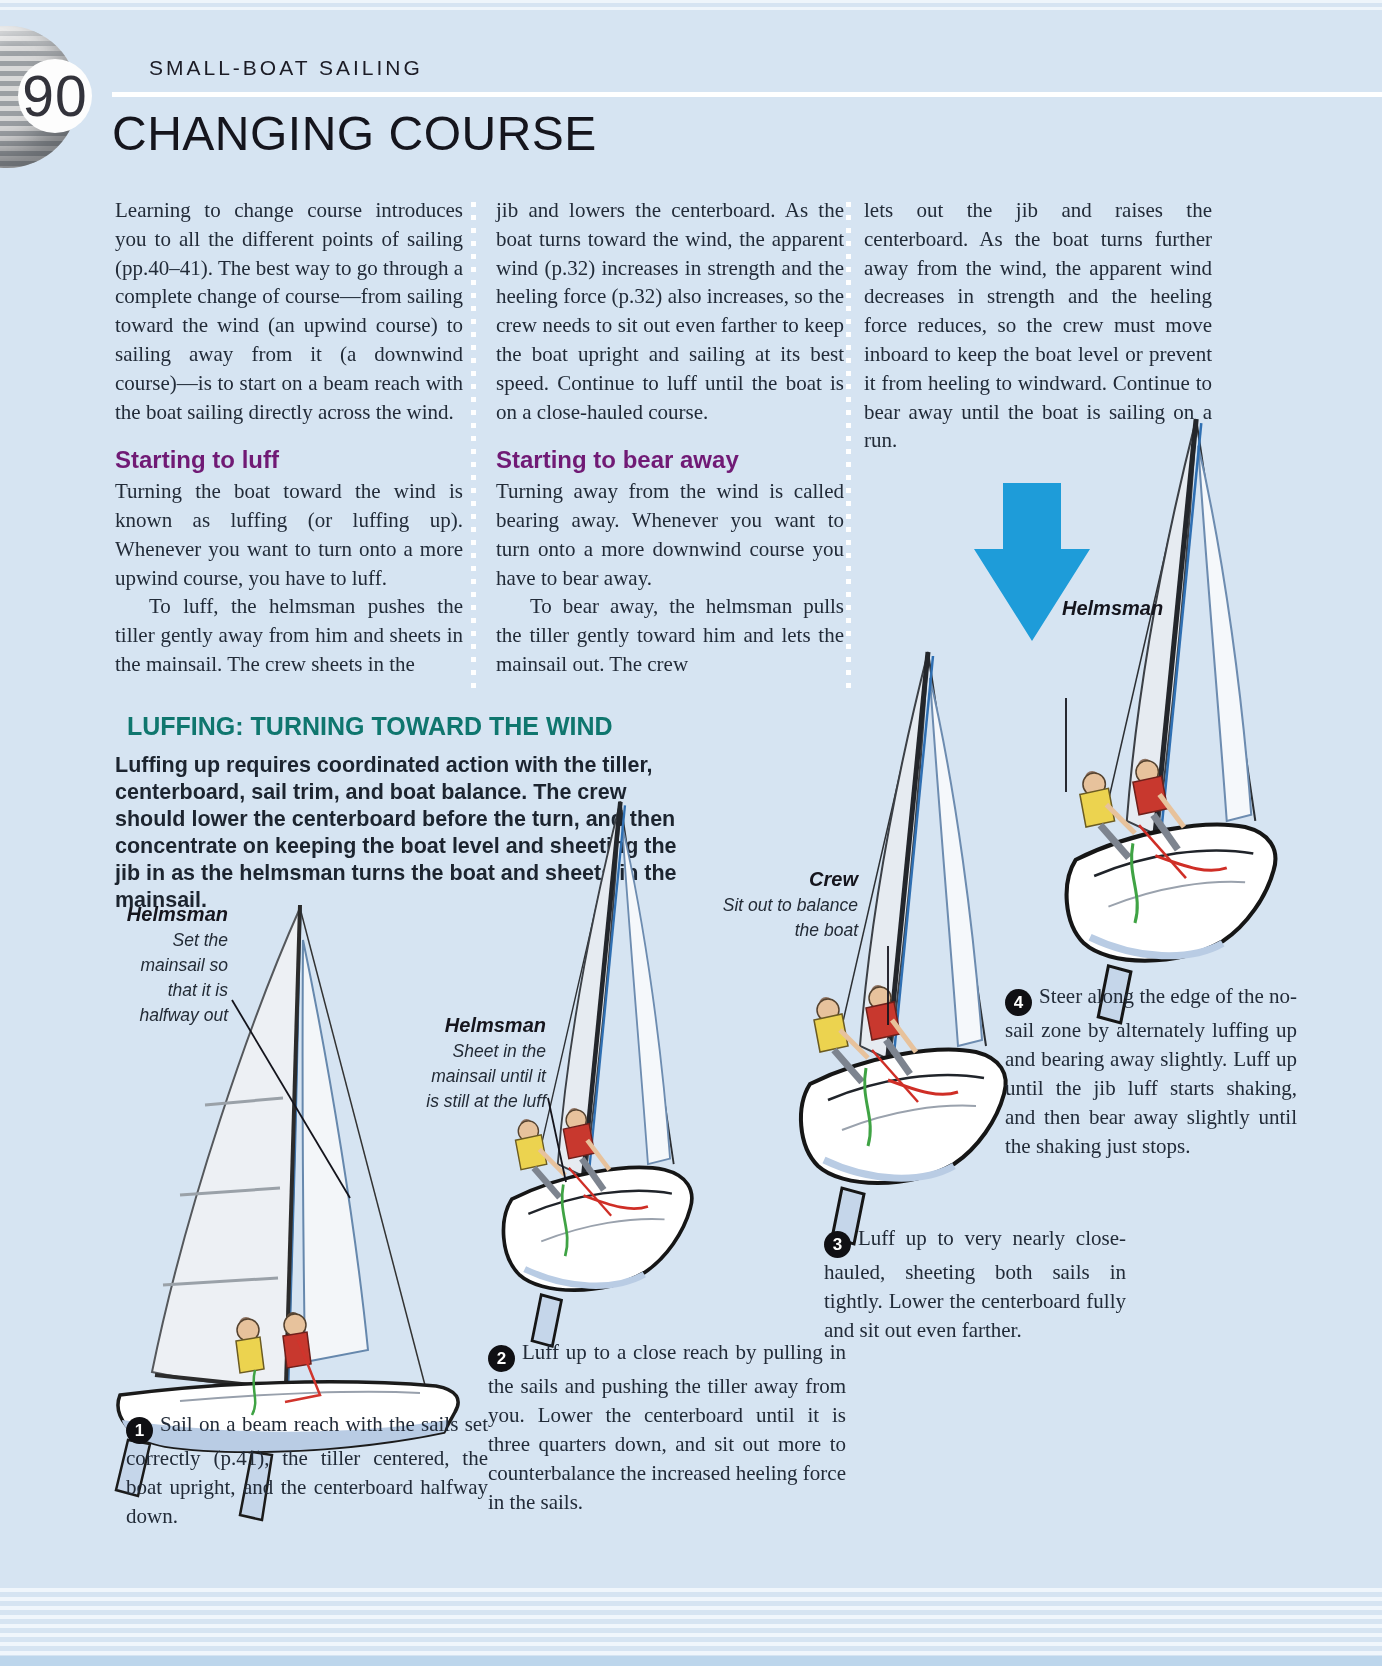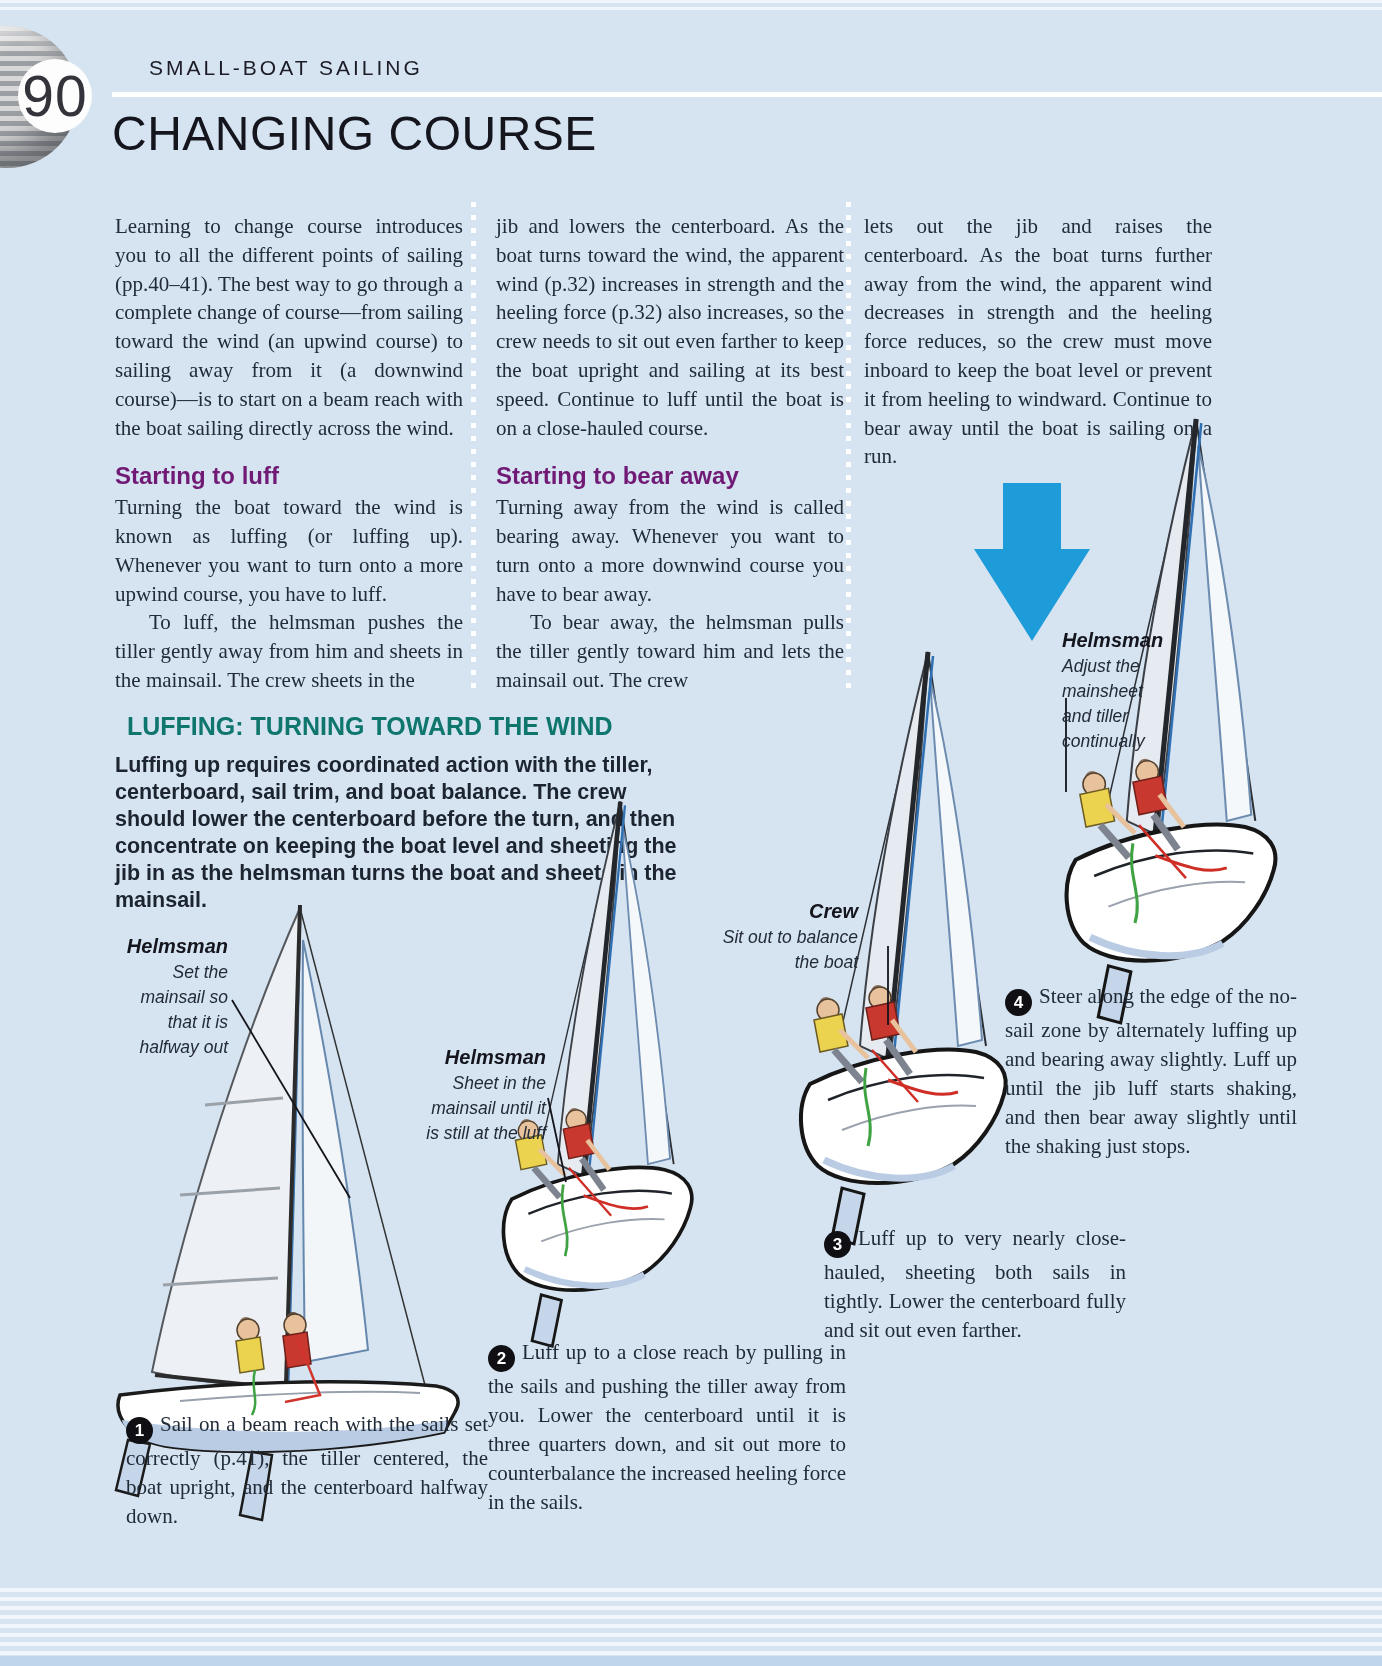"Learning to change course introduces" .col { margin-top: 16px -> none }
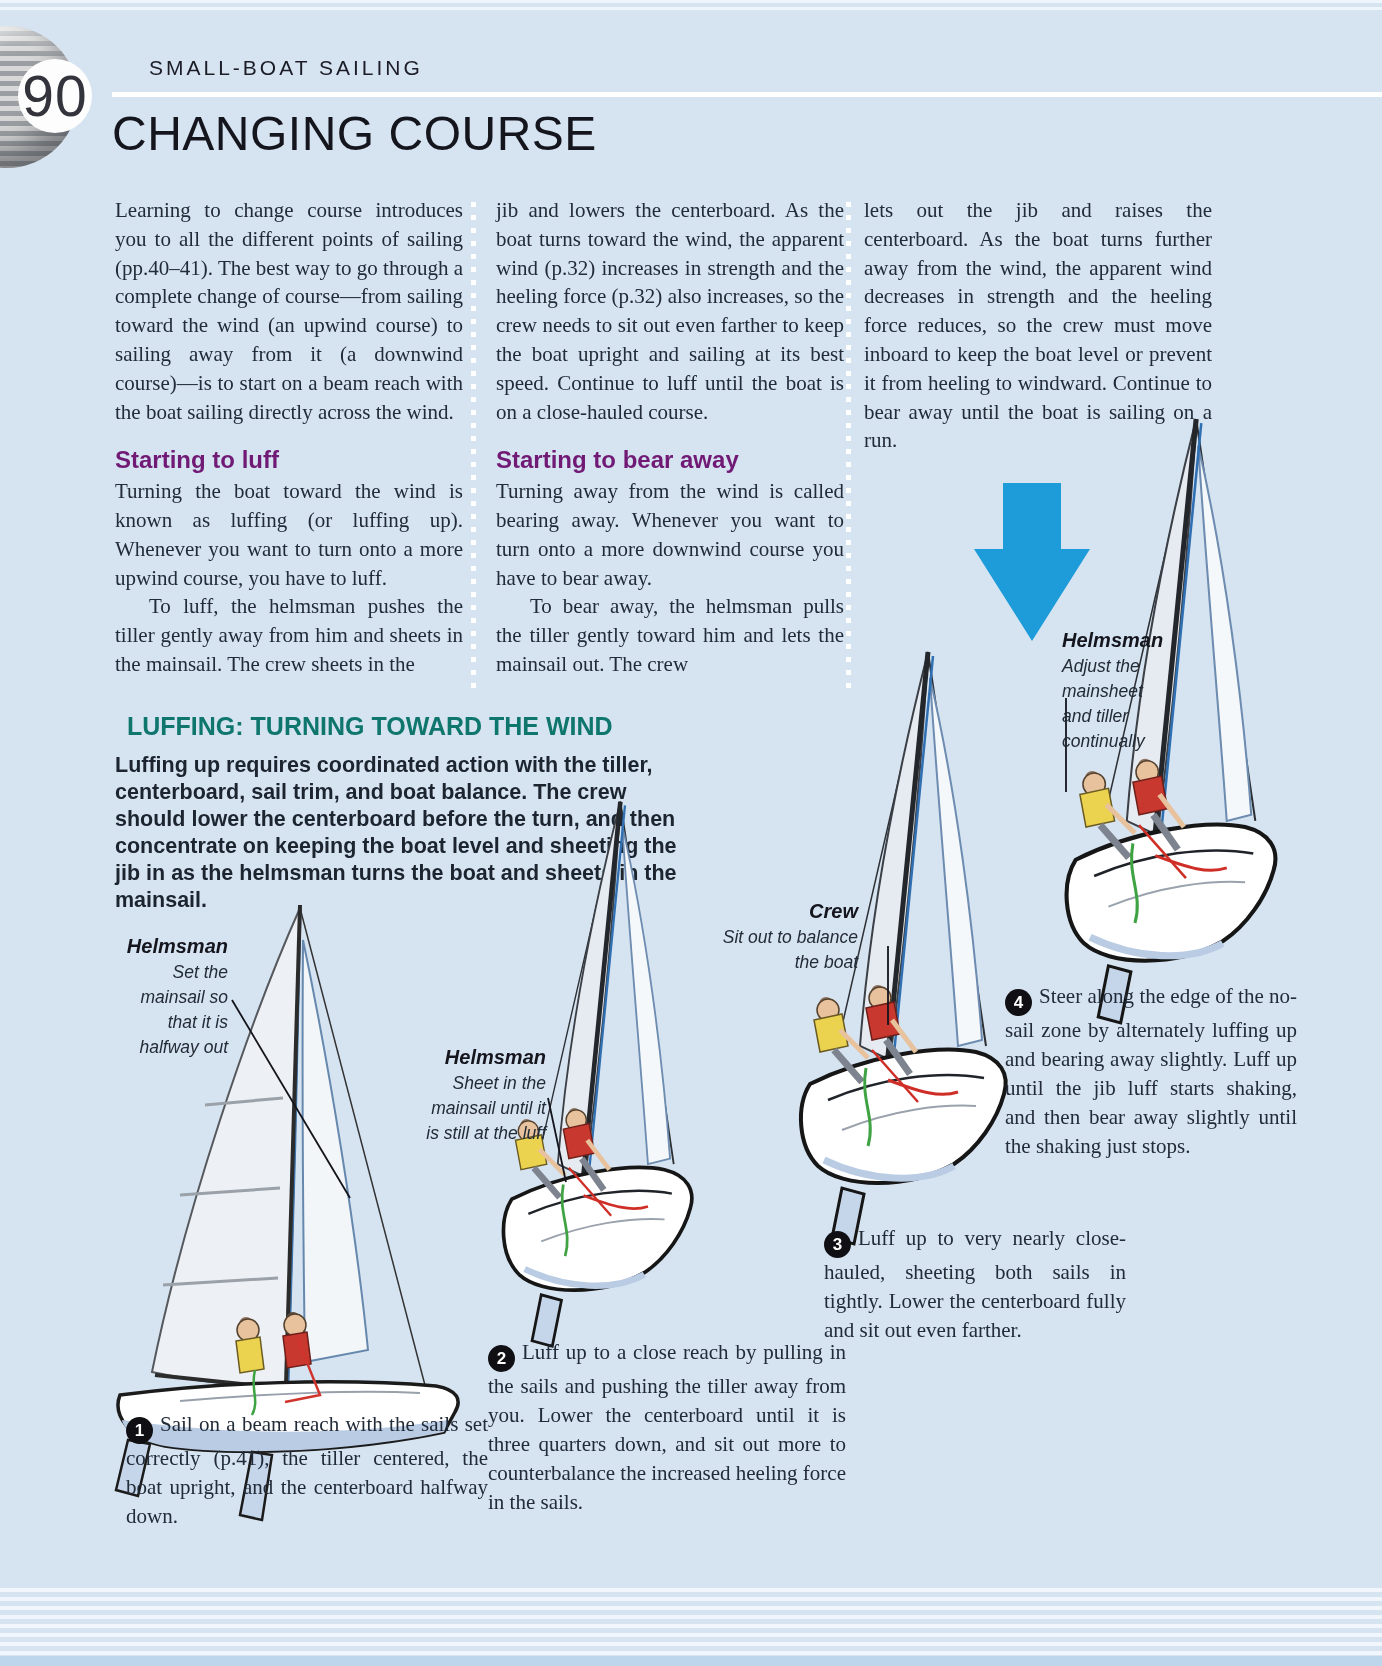"Helmsman" .anno { margin-top: 32px -> none }
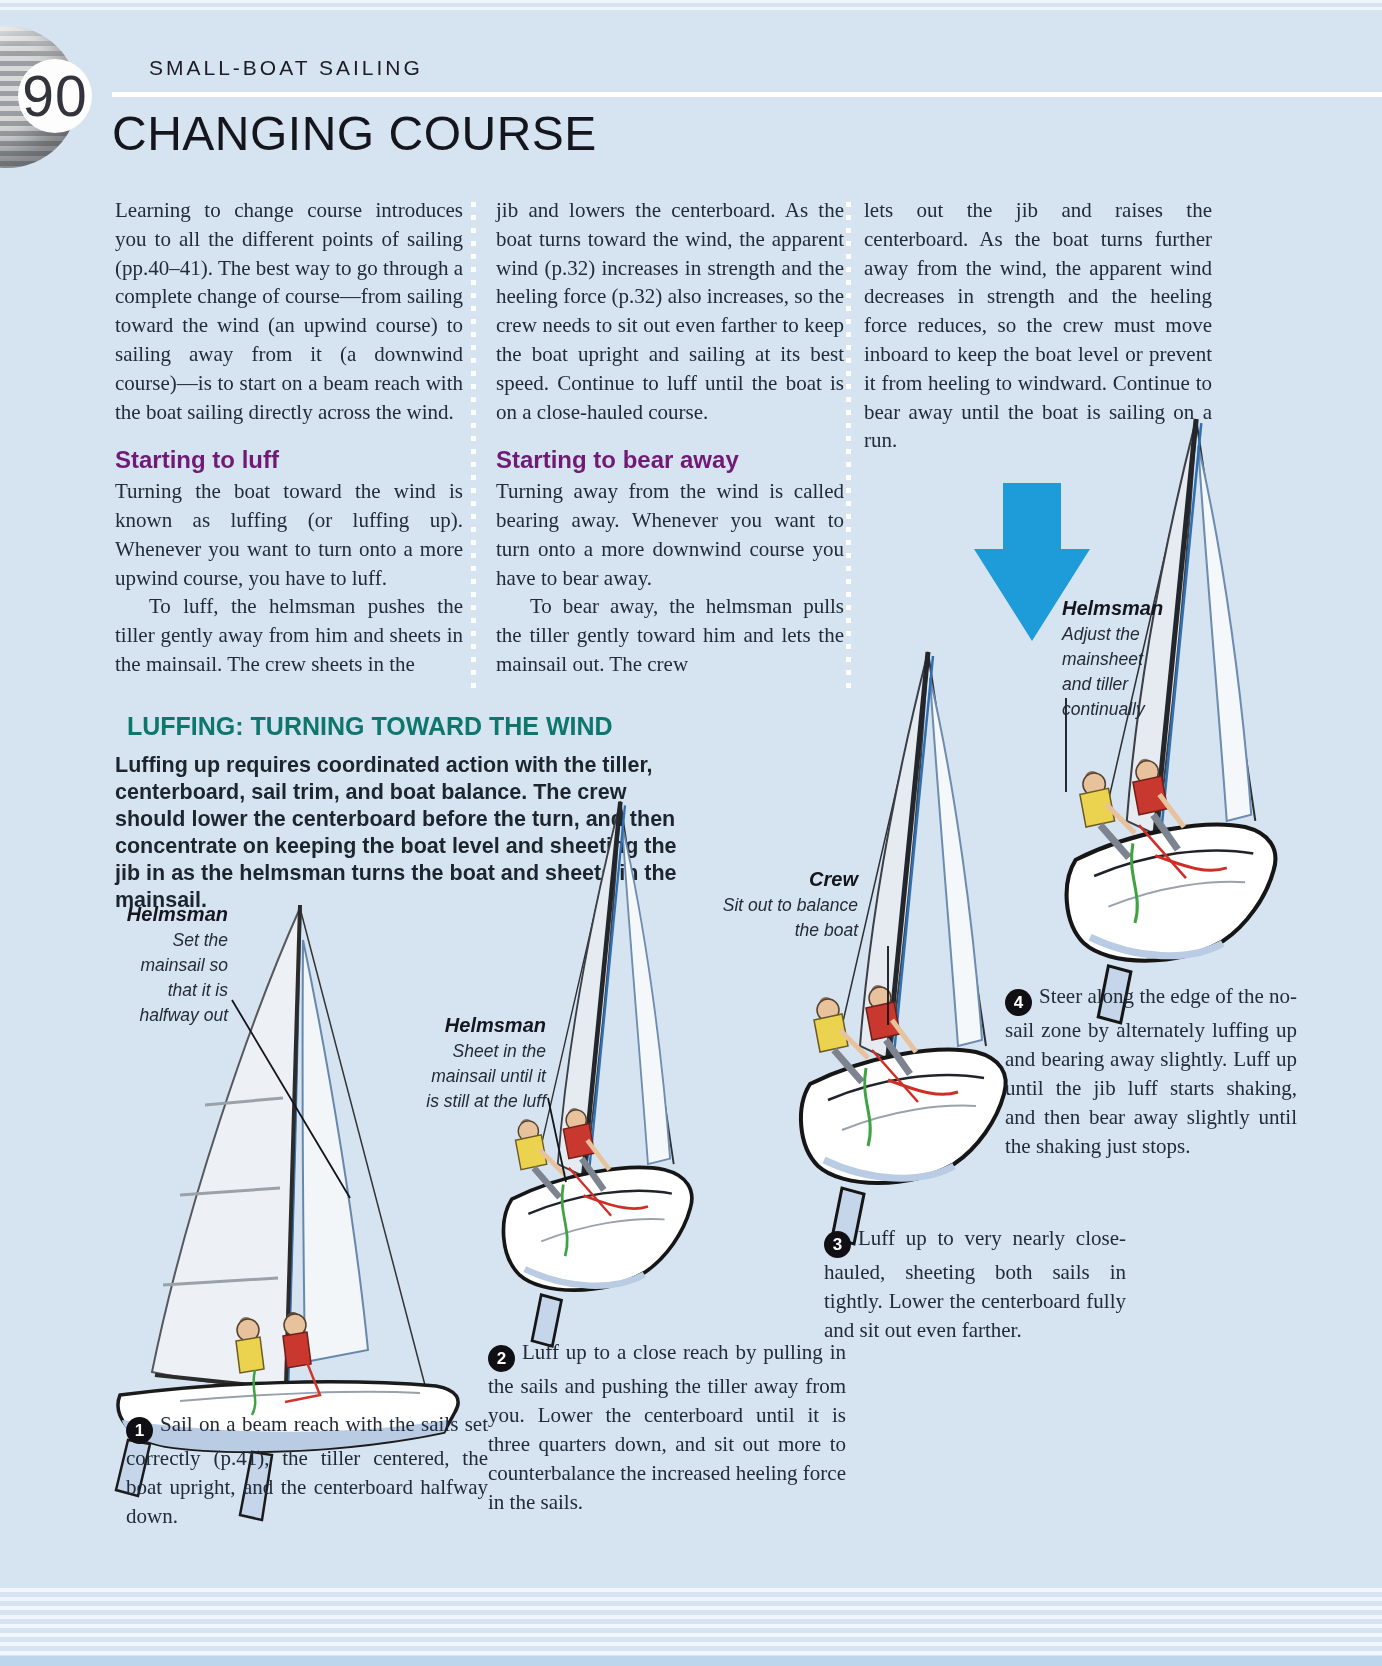"Adjust the mainsheet and tiller" div.anno-note { html: <div>Adjust the mainsheet and tiller continually</div> -> none }
